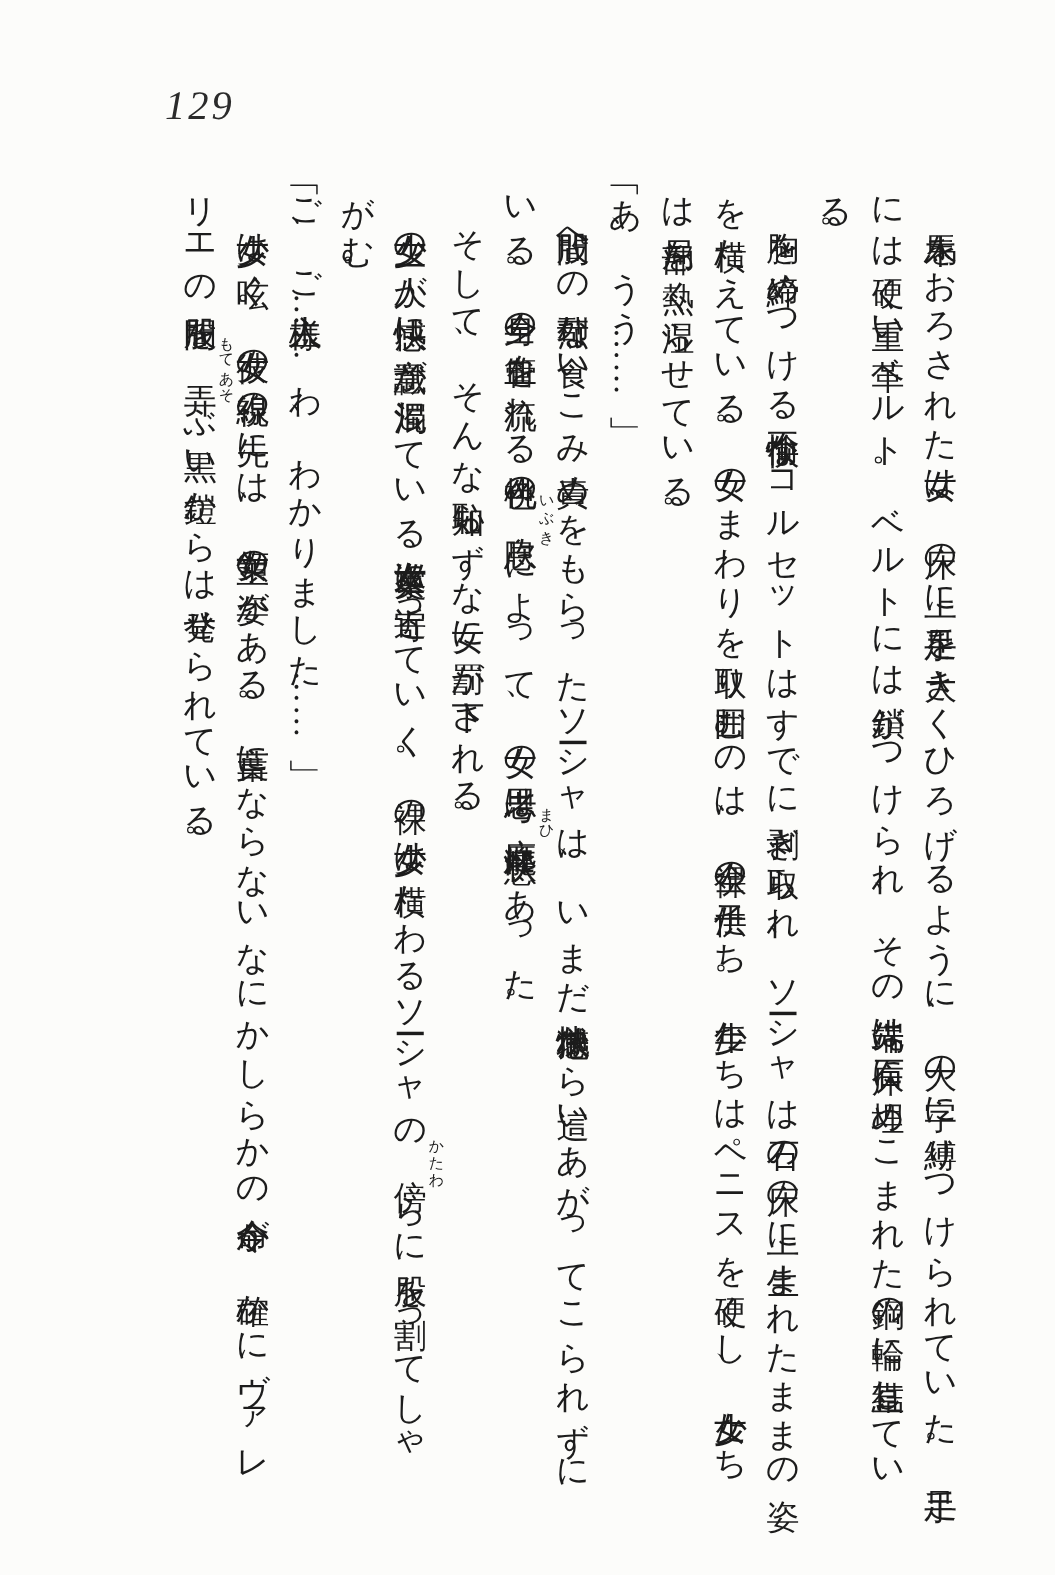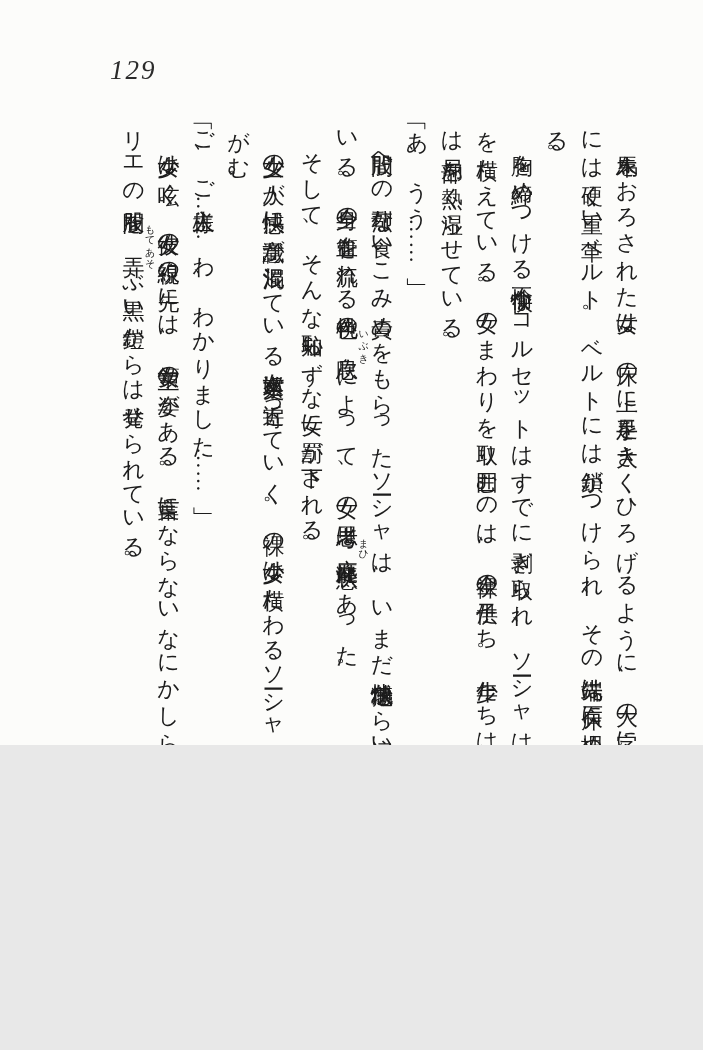"129" .page { height: 745px -> 1050px }
